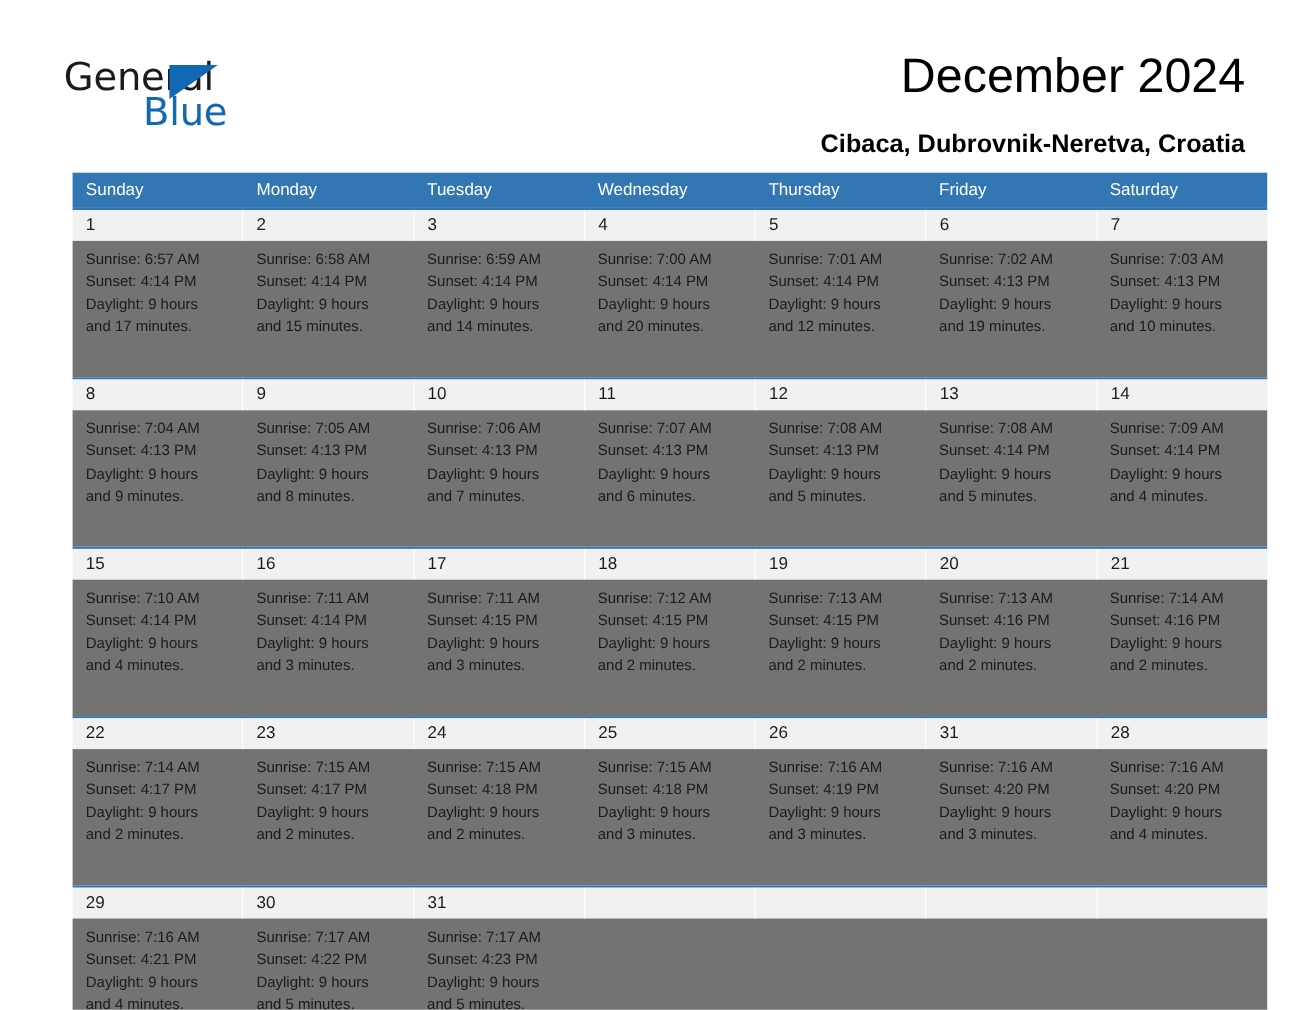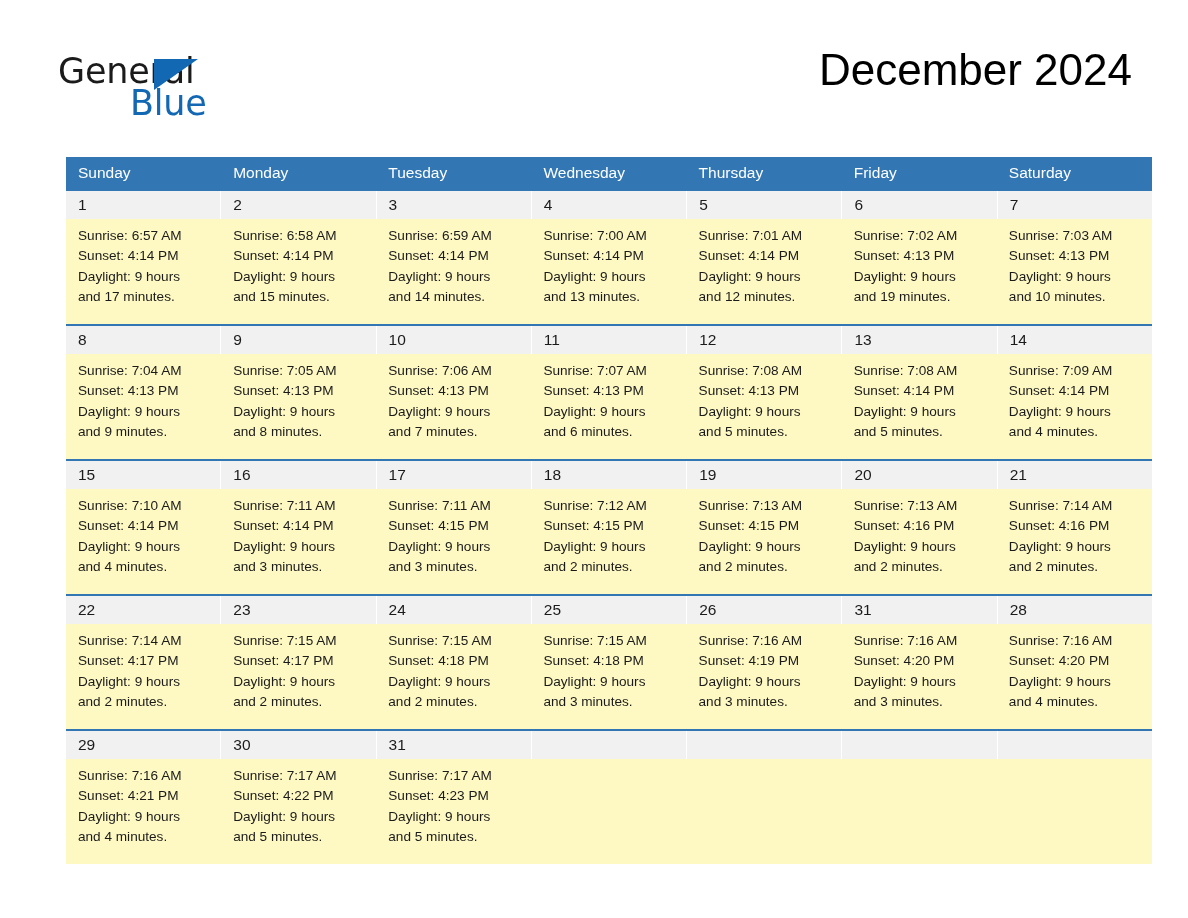"Cibaca, Dubrovnik-Neretva, Croatia" div.subtitle { html: none -> <div>Cibaca, Dubrovnik-Neretva, Croatia</div> }
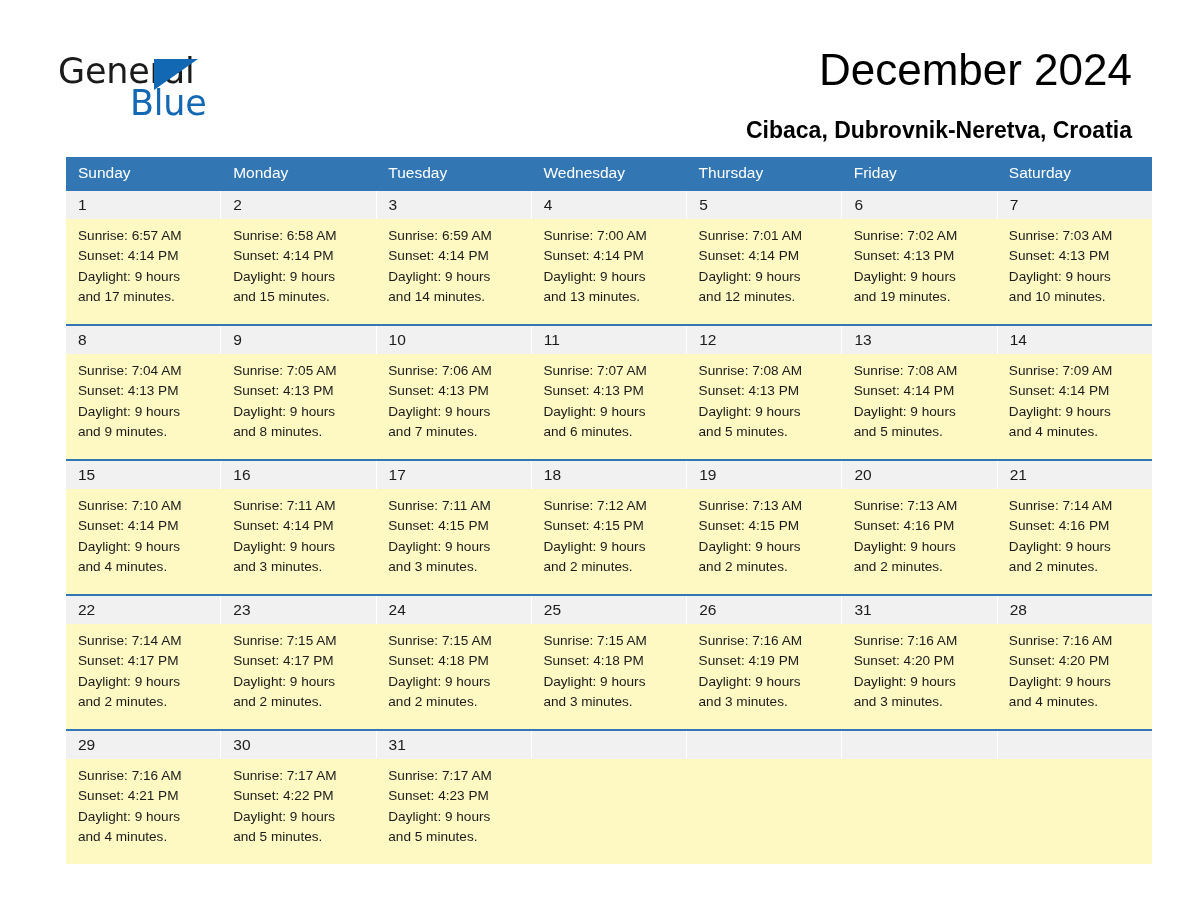"Sunrise: 6:57 AM" .week-body { background: #fef9c3 -> #737373; height: 105px -> 124px }
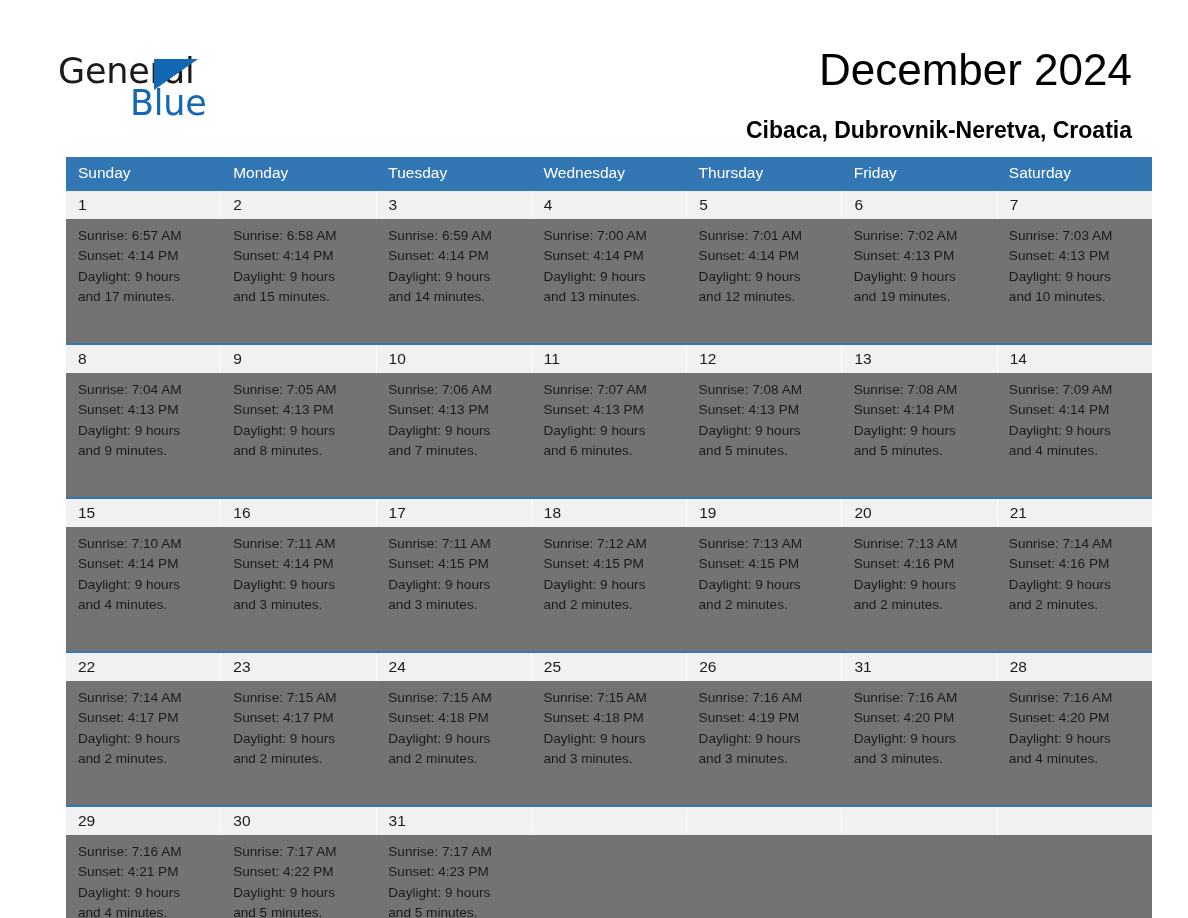"and 13 minutes." div.ln { text: 13 -> 20 }
